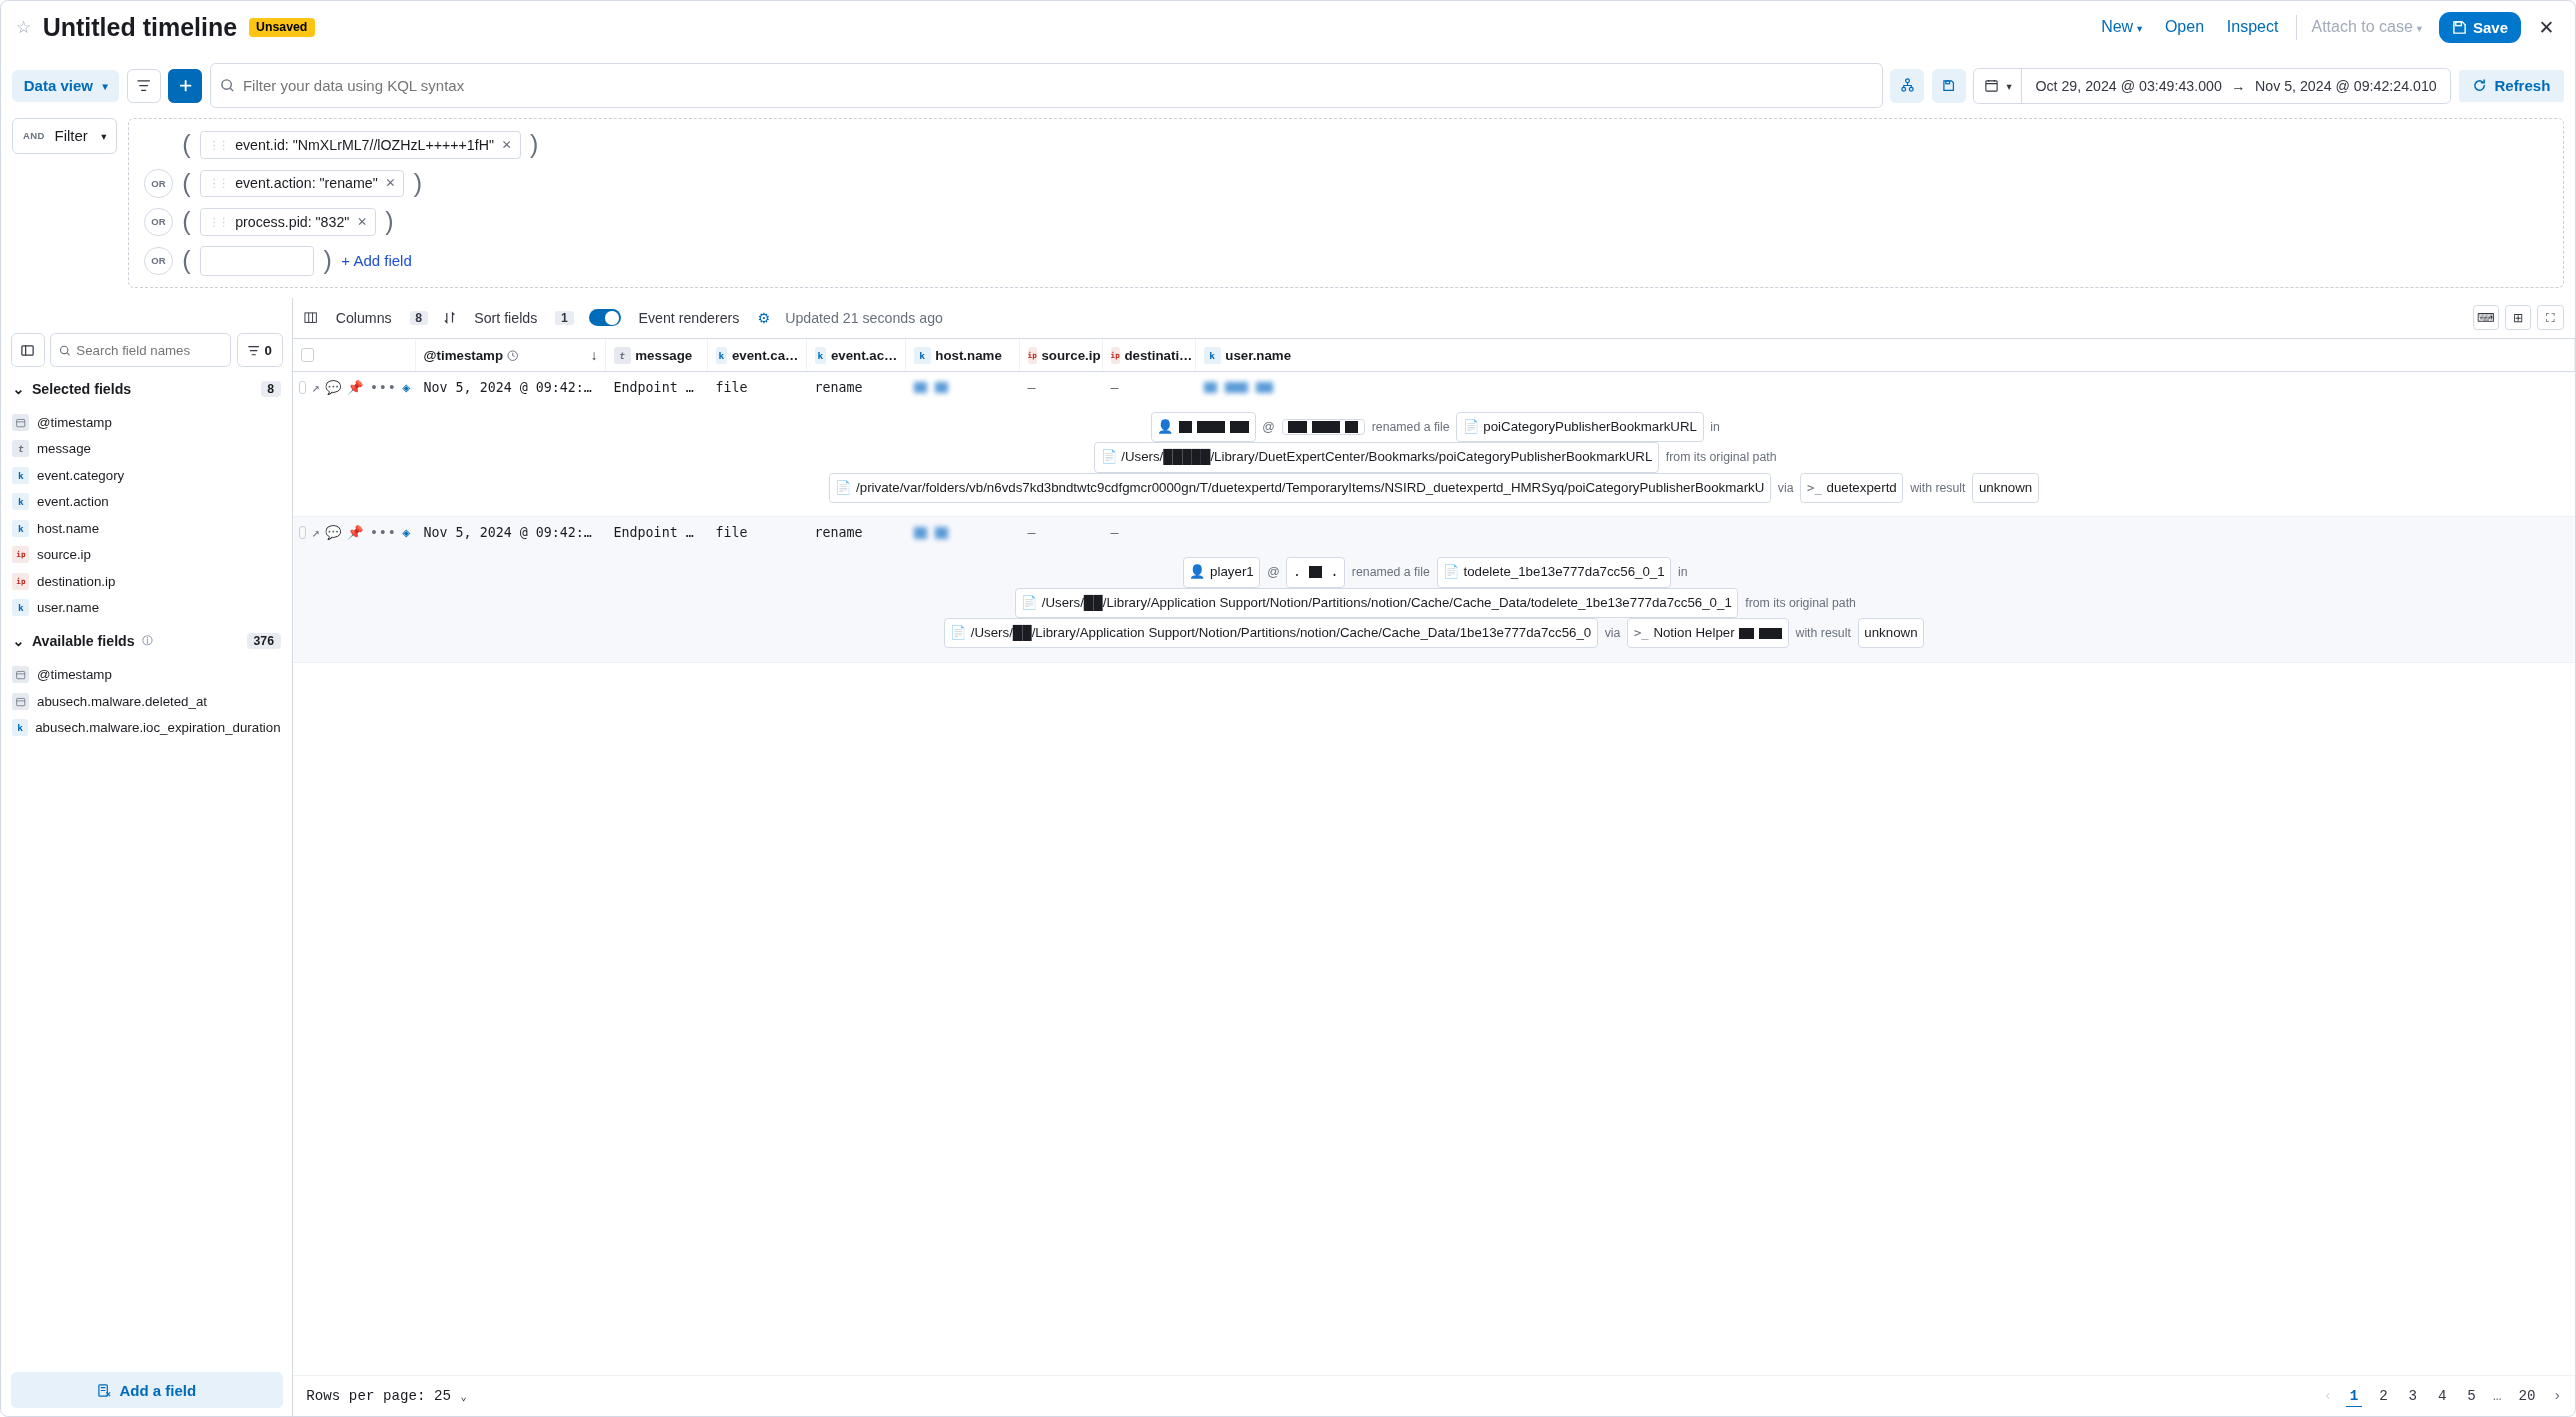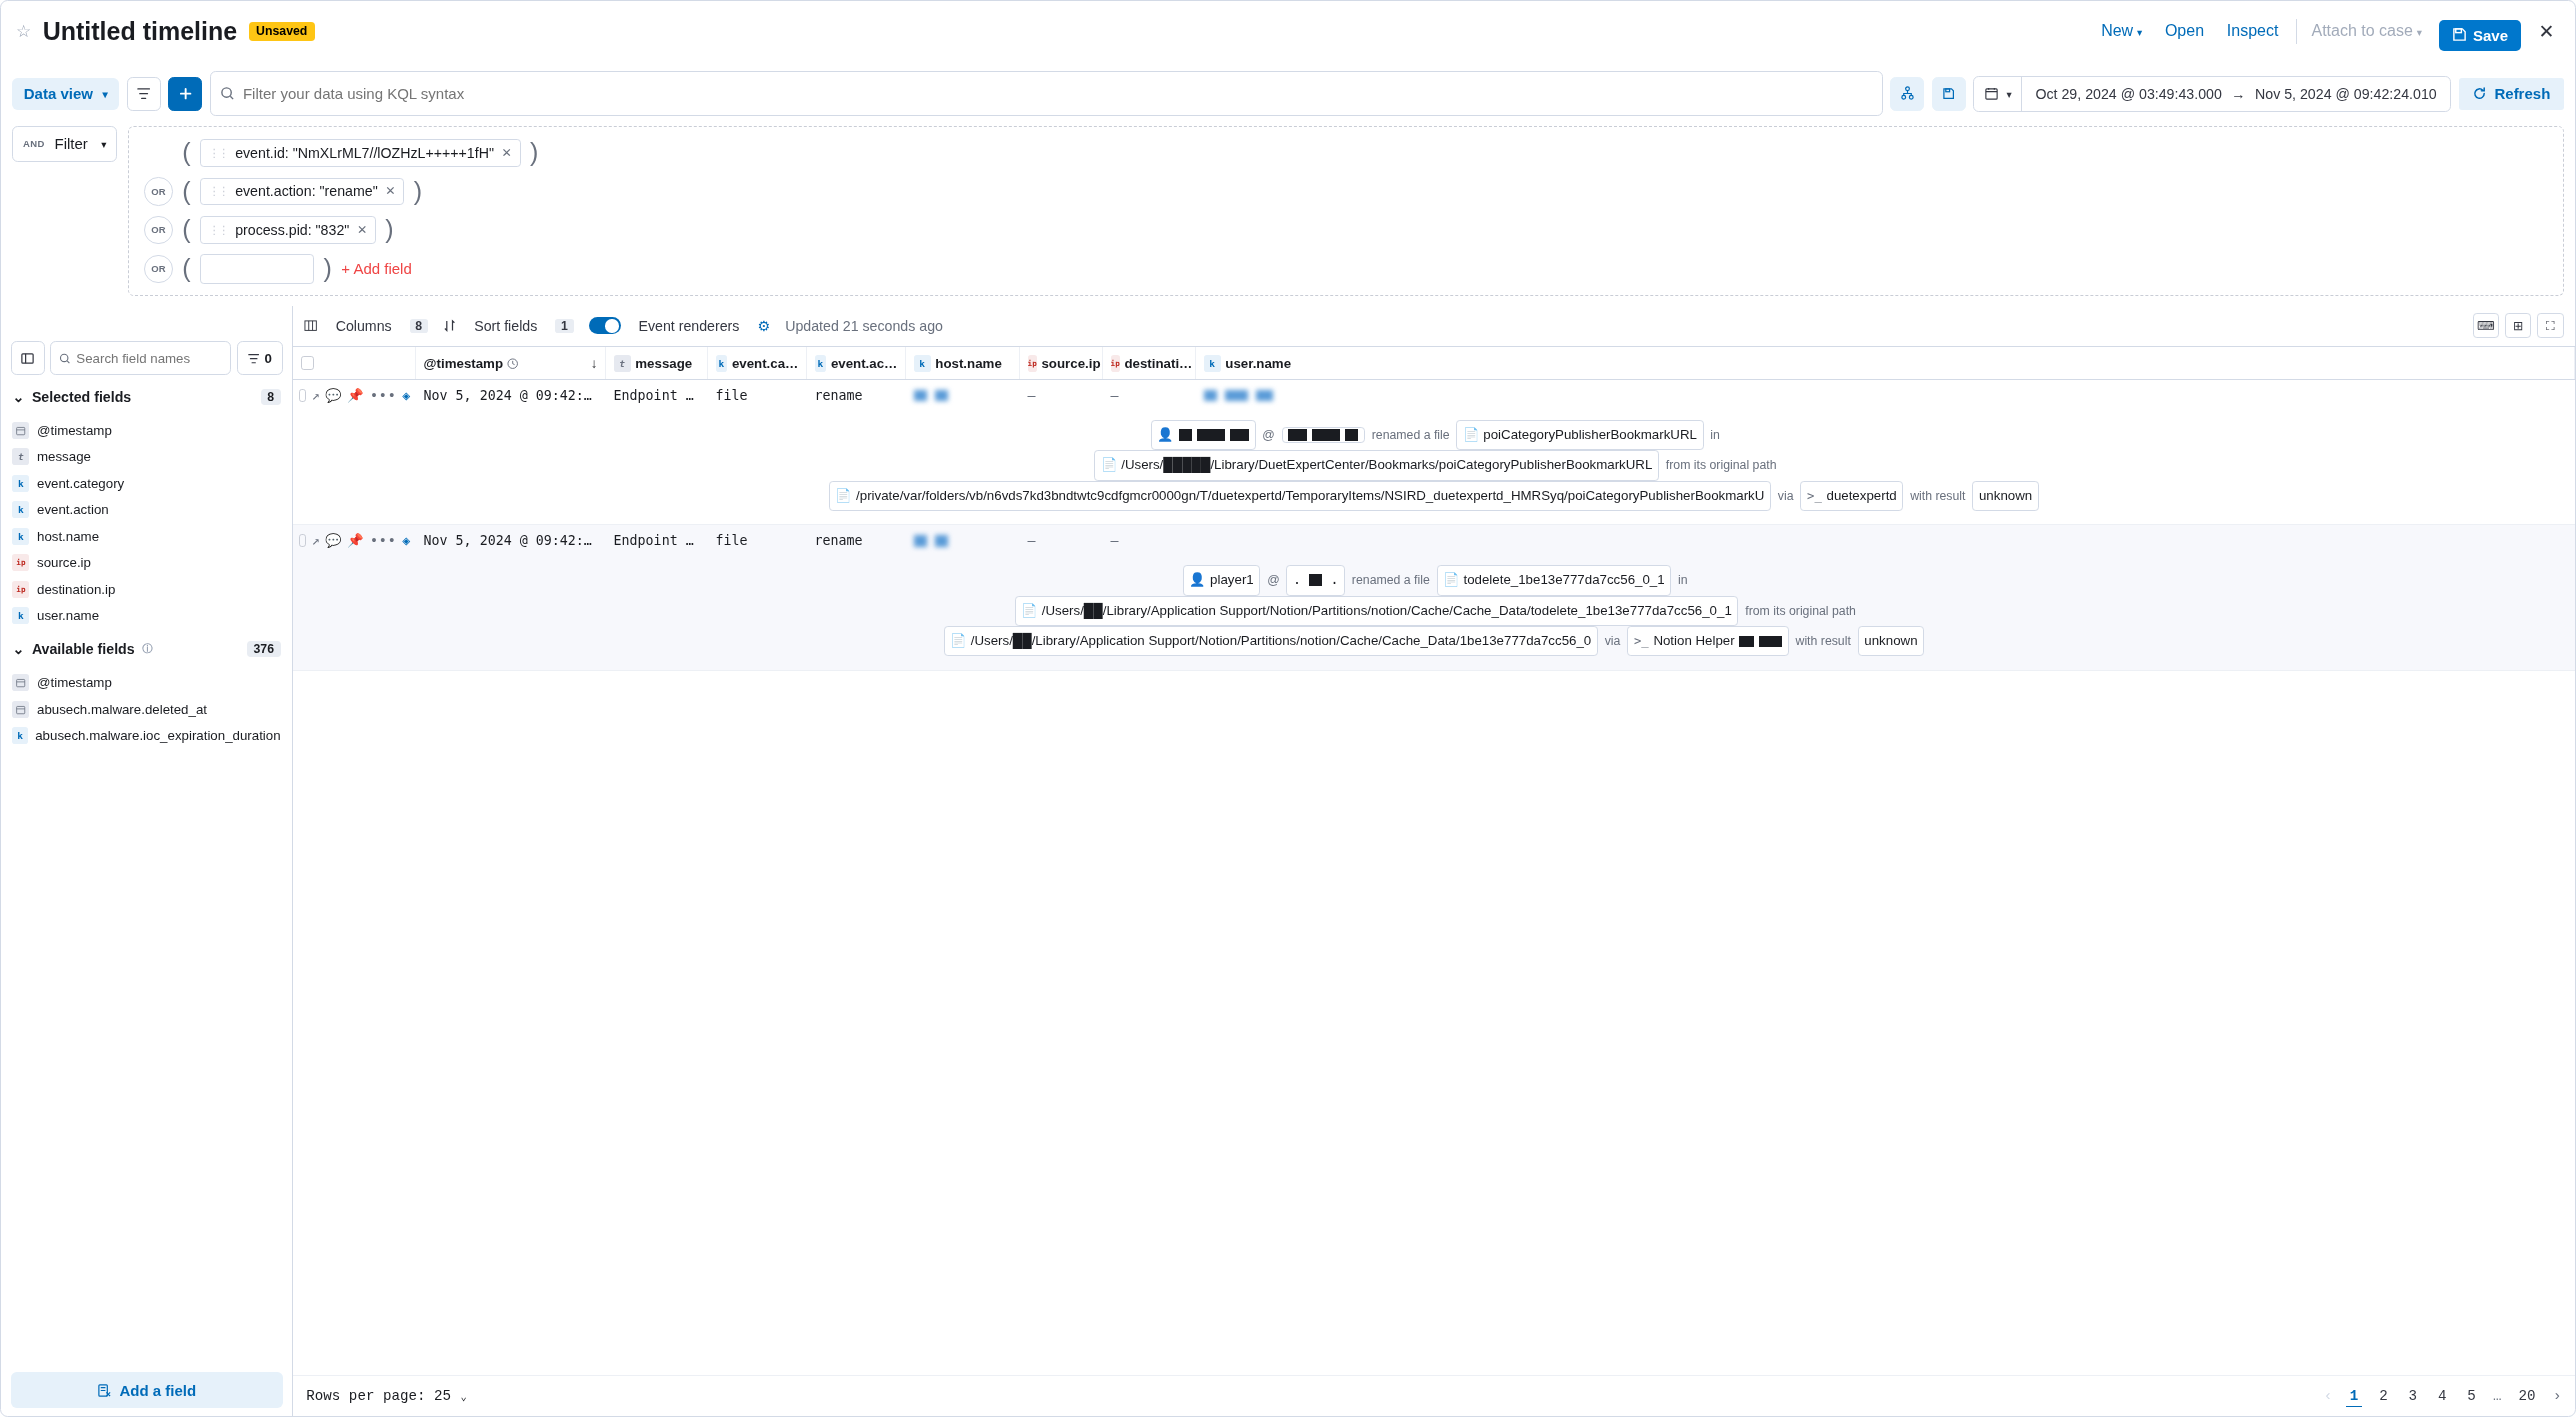"Save" .save-btn { align-items: none -> center; border-radius: 5px -> 11px; margin-top: 8px -> none }
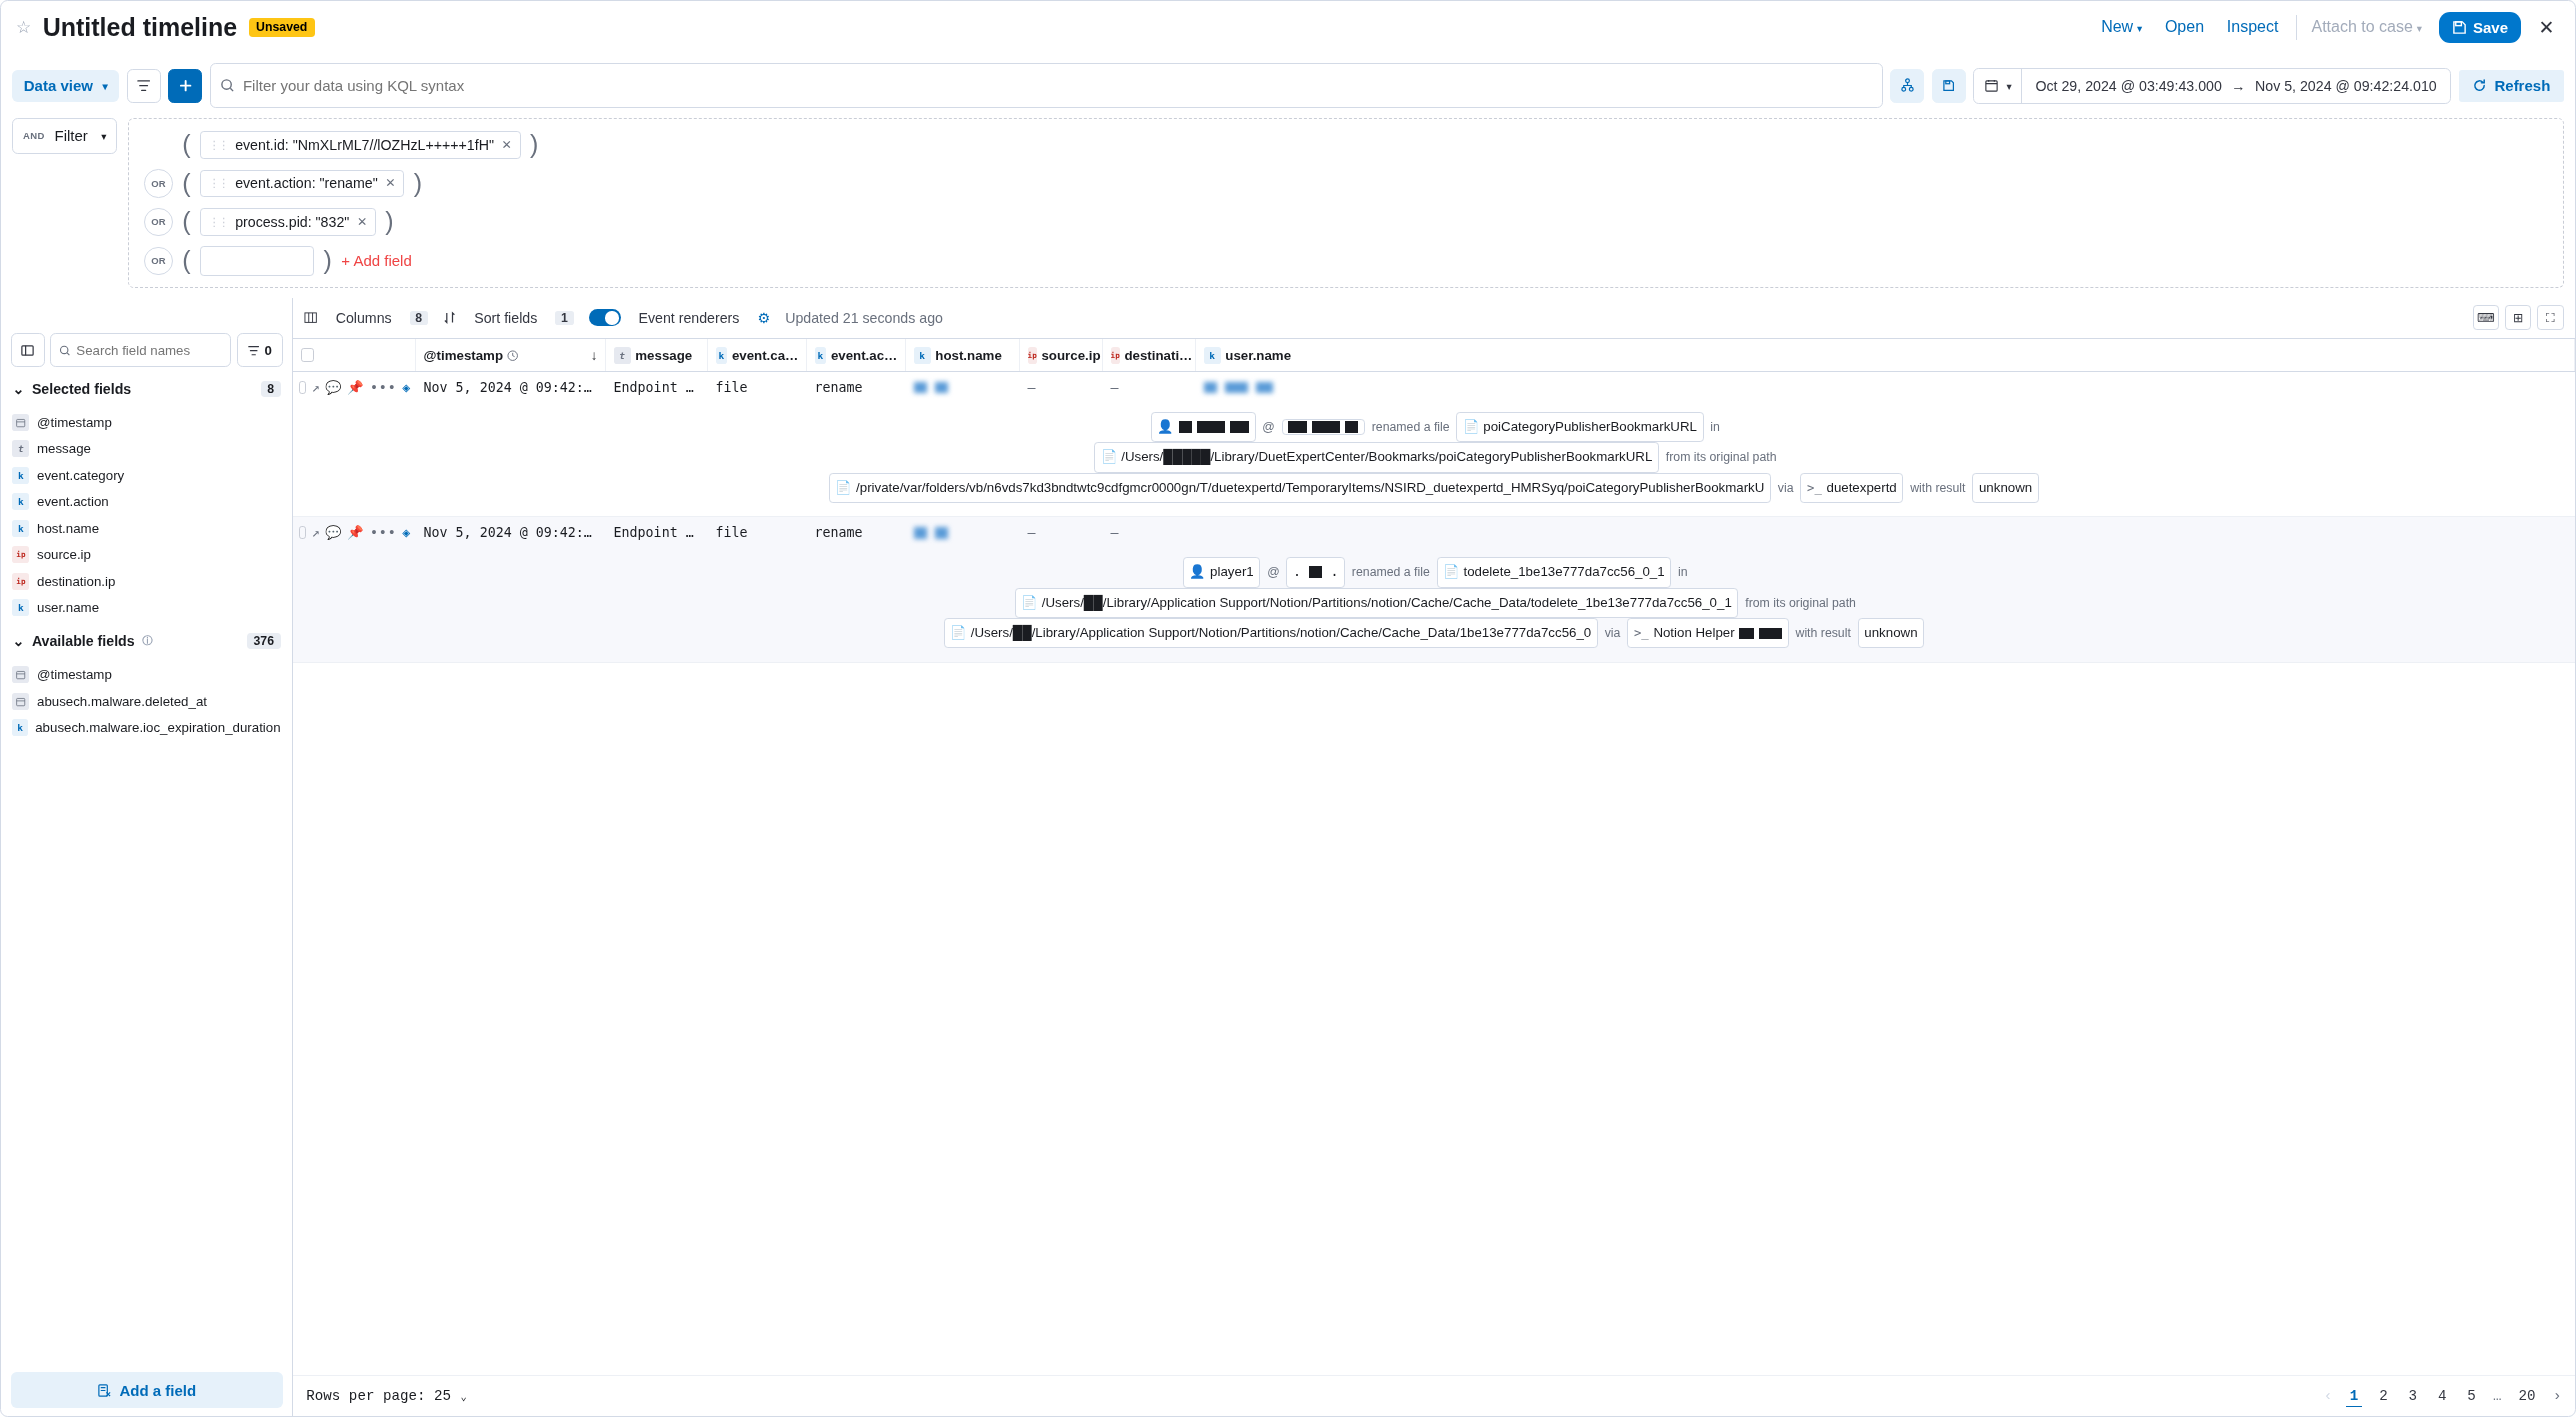"+ Add field" .add-field-link { color: #ef4444 -> #1d4ed8 }
